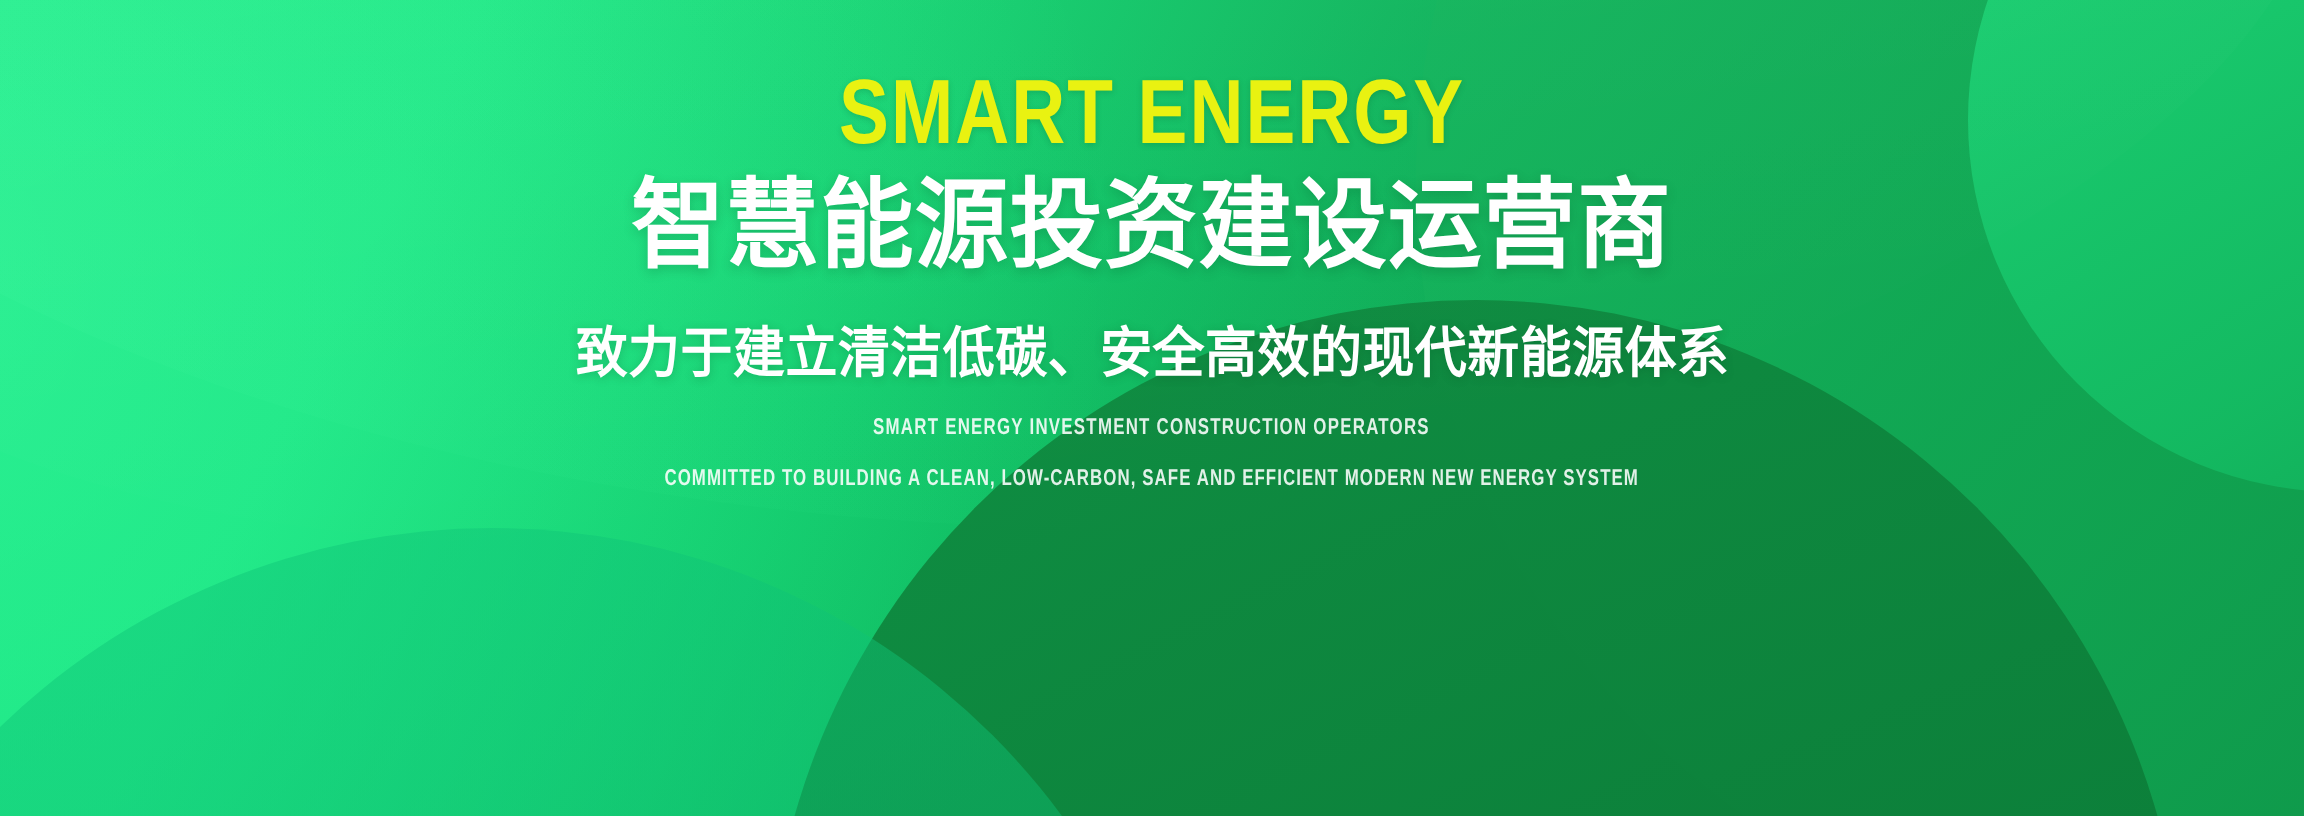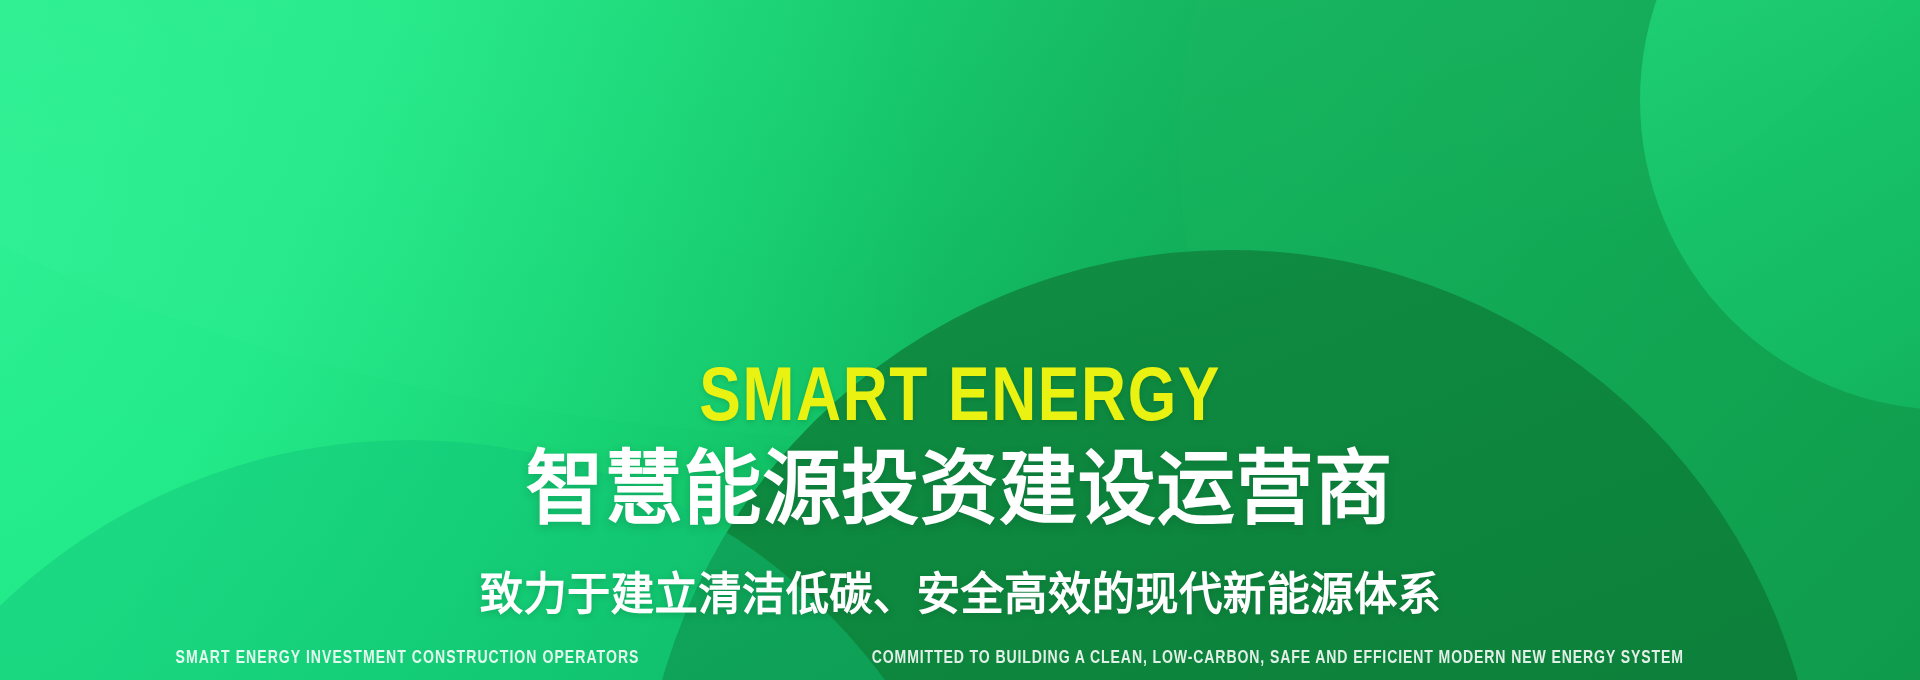"SMART ENERGY" .content { justify-content: flex-end -> flex-start; padding-top: 100px -> 56px }
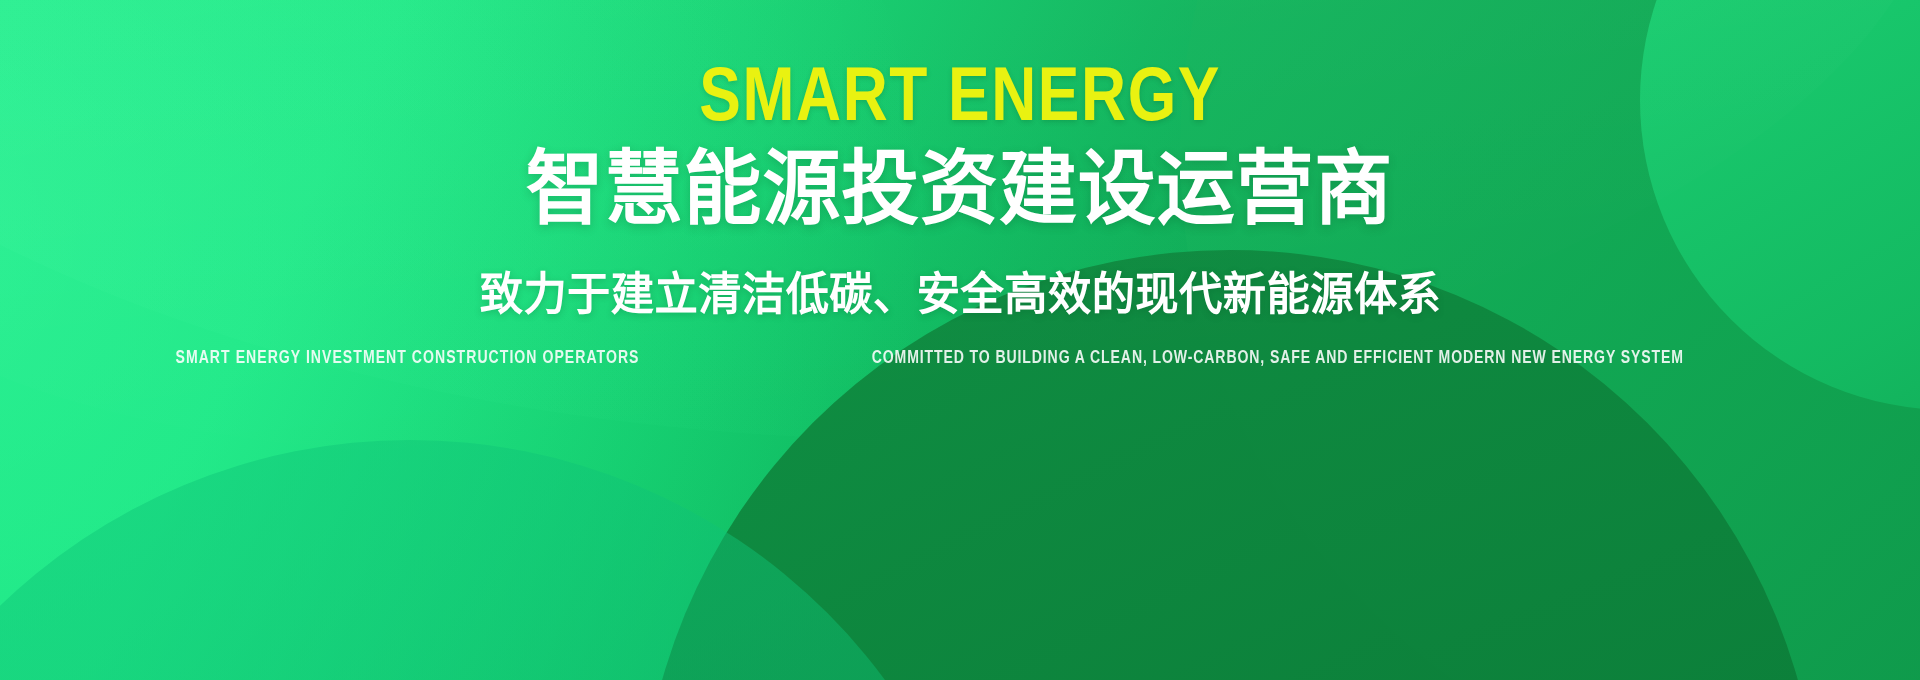"SMART ENERGY INVESTMENT CONSTRUCTION" .sub-en-group { flex-direction: row -> column; gap: 8px -> 20px }
